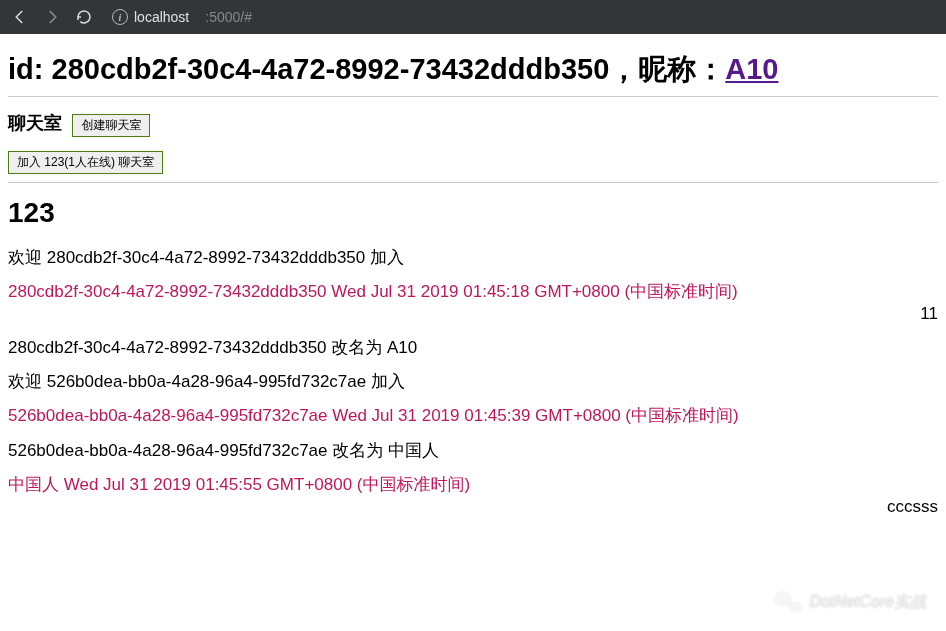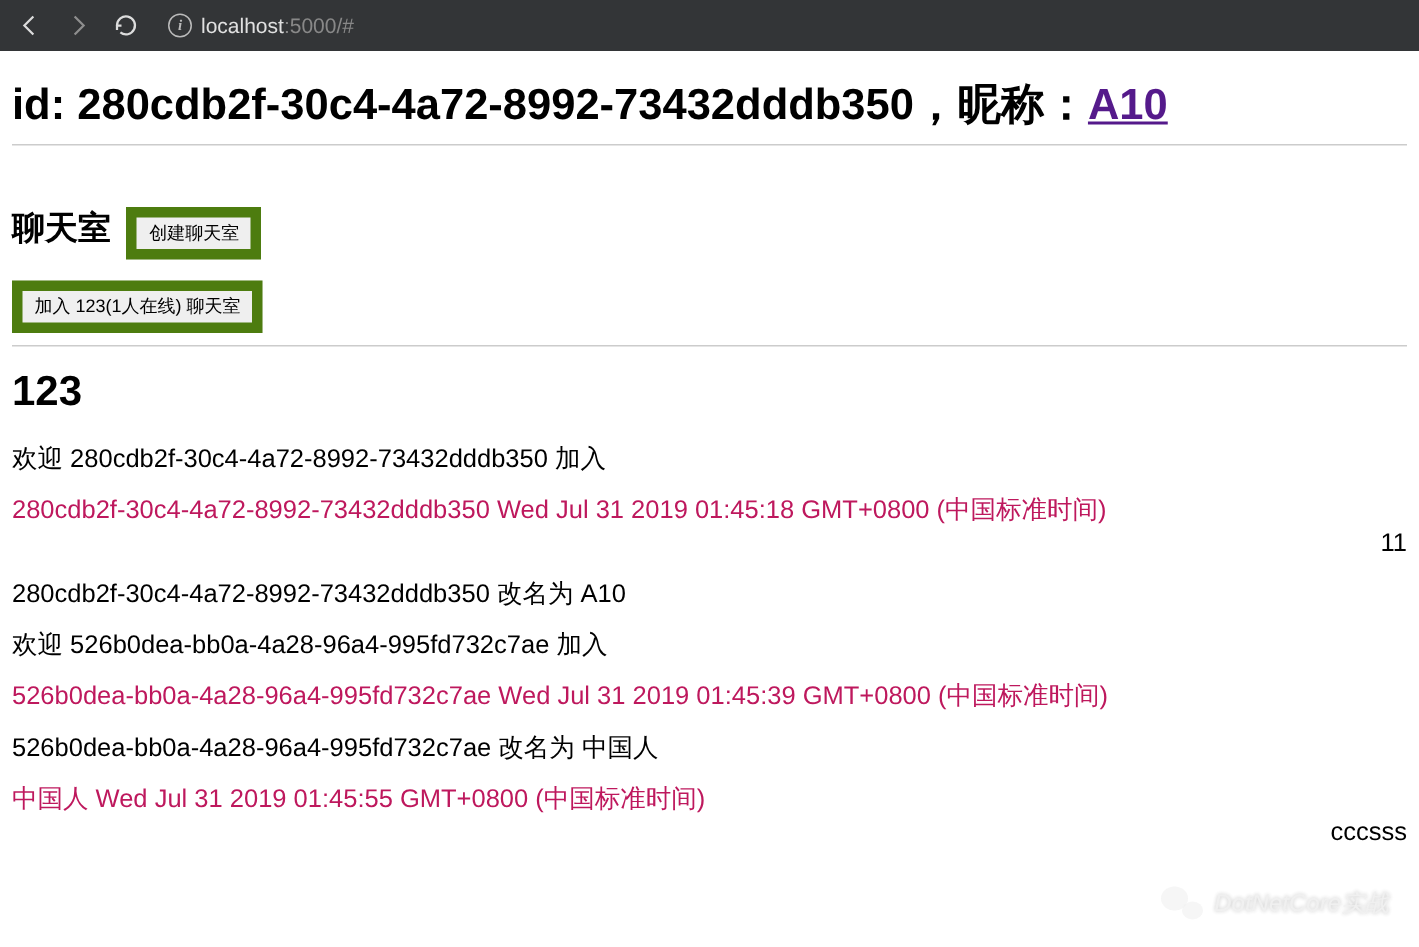":5000/#" .url-rest { margin-left: none -> 16px }
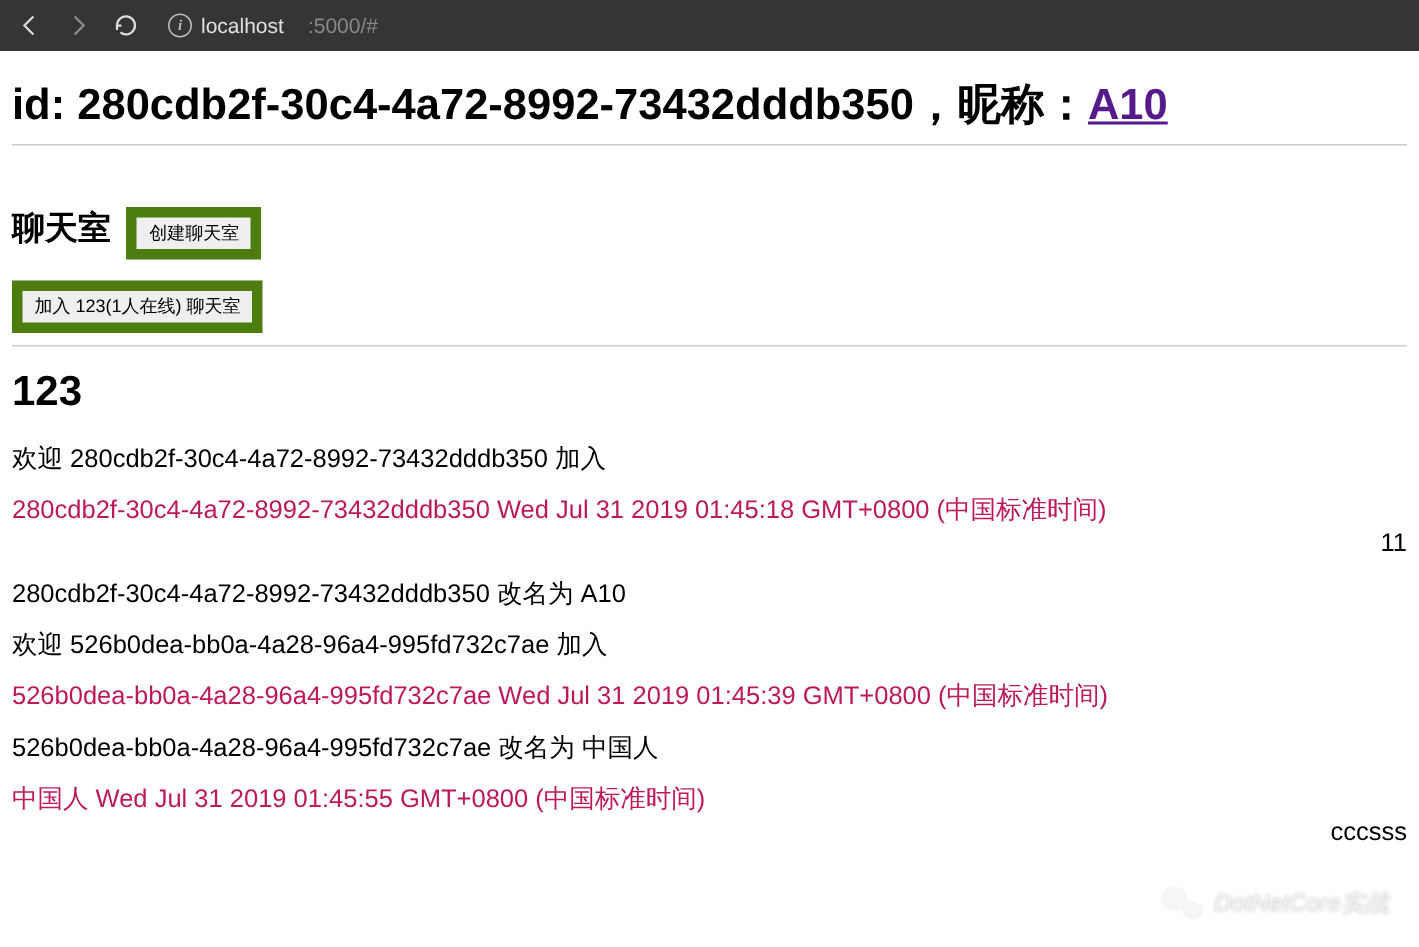"聊天室" .room-section-title { font-size: 22px -> 18px; margin-top: 26px -> none }
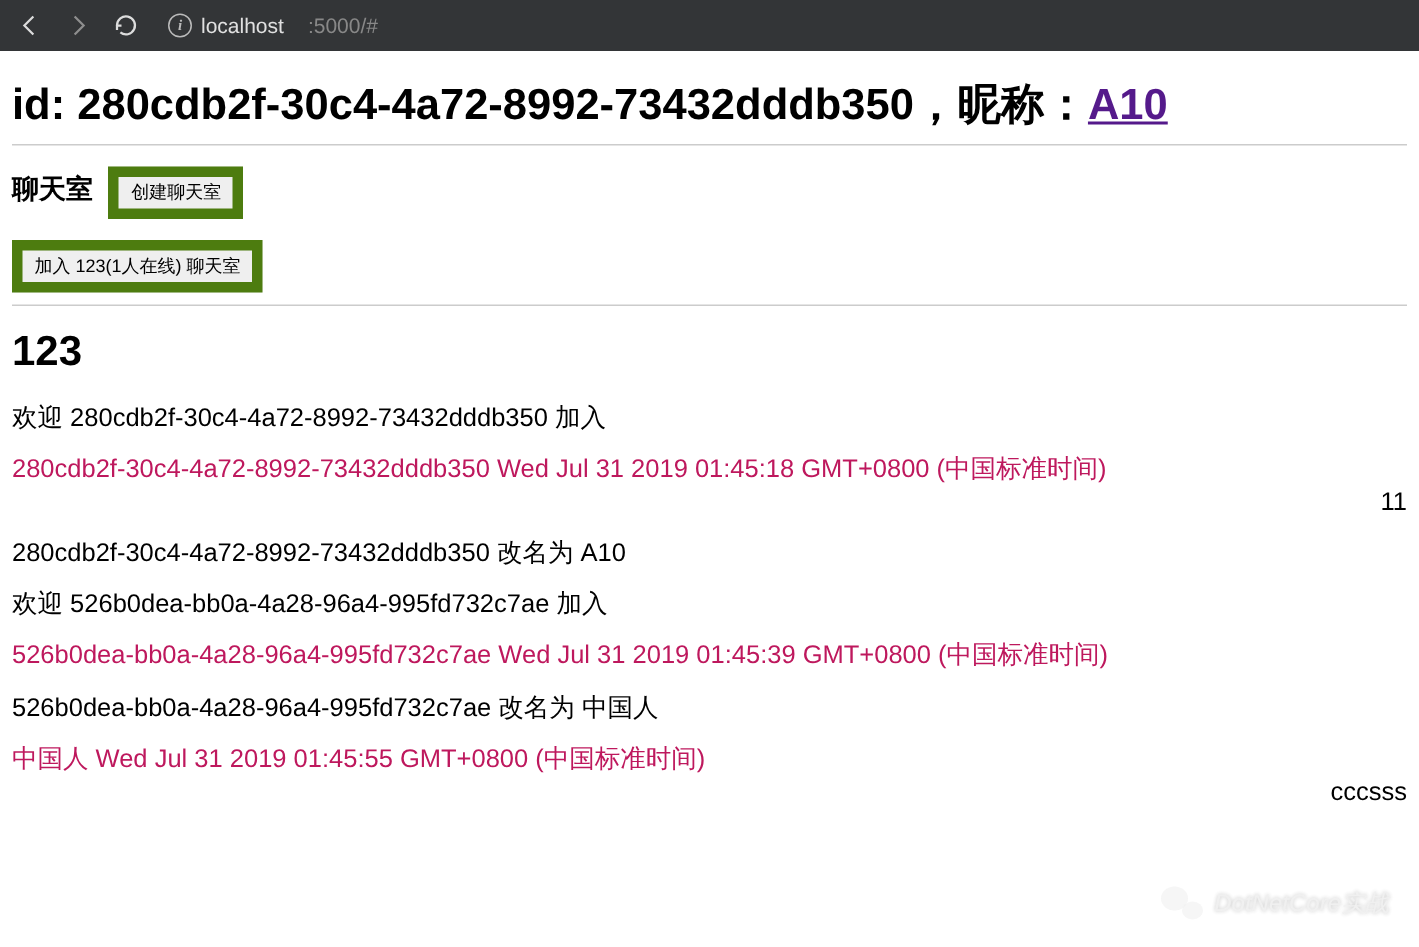"创建聊天室" .btn { border: 7px solid #4d7c0f -> 1px solid #4d7c0f }
